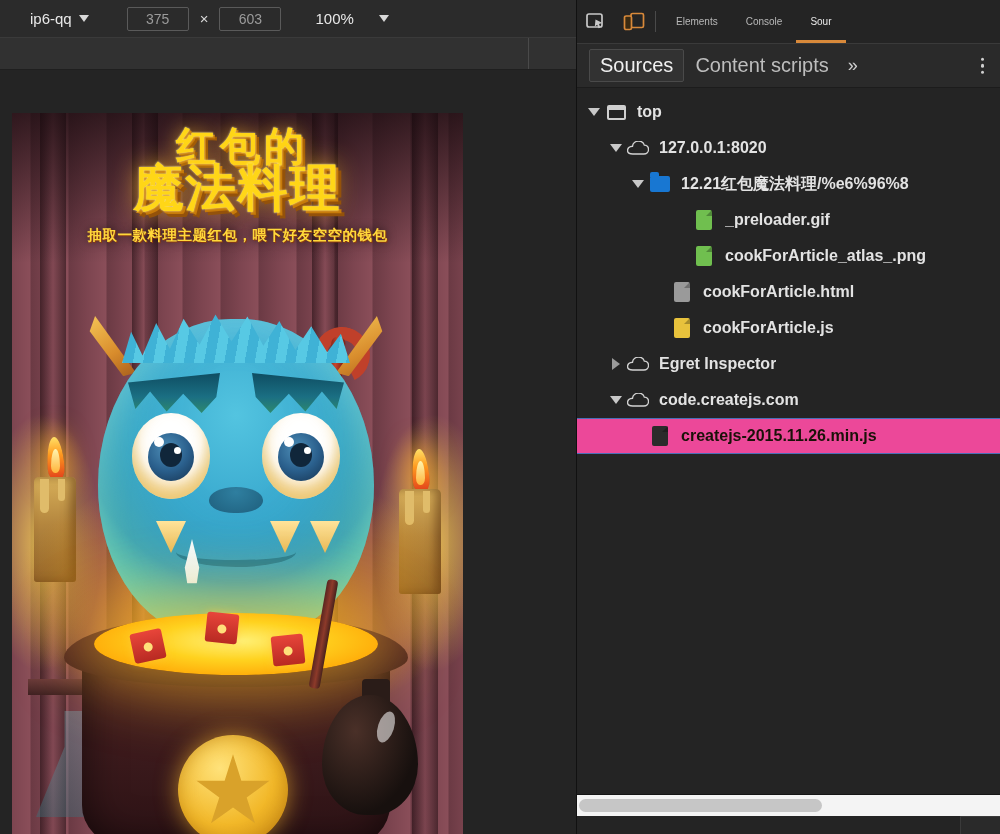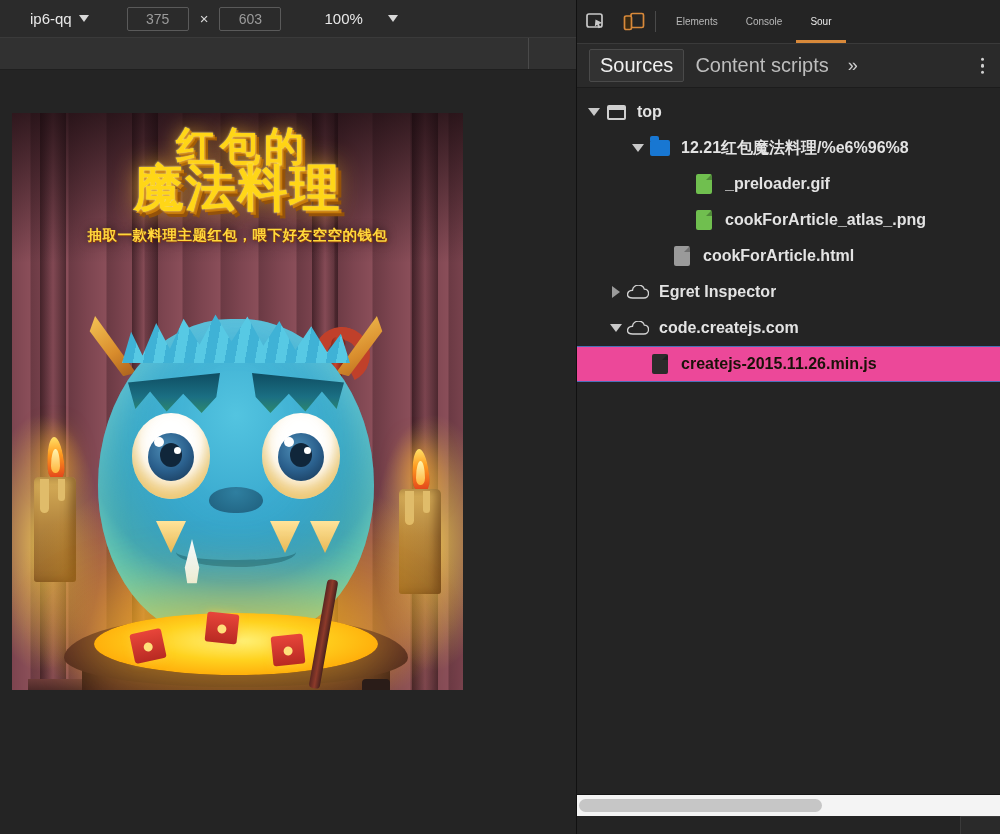"ip6-qq" #left-pane { height: 690px -> 834px }
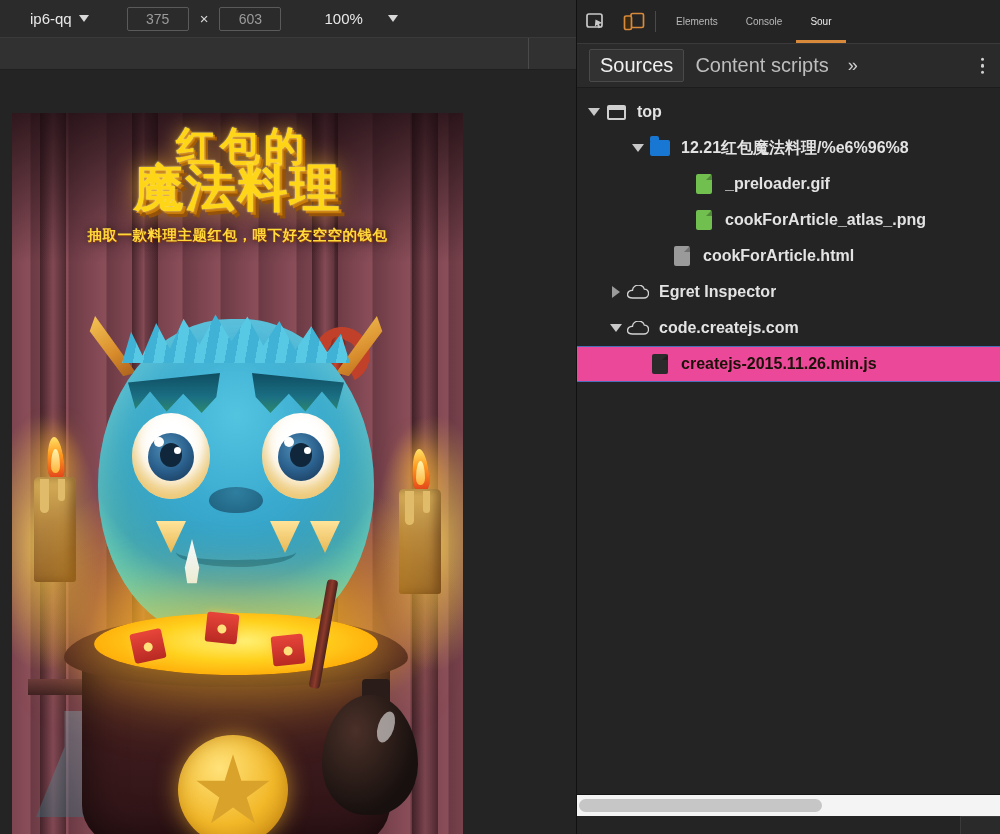"100%" .zoom-select { margin-left: 43px -> 34px }
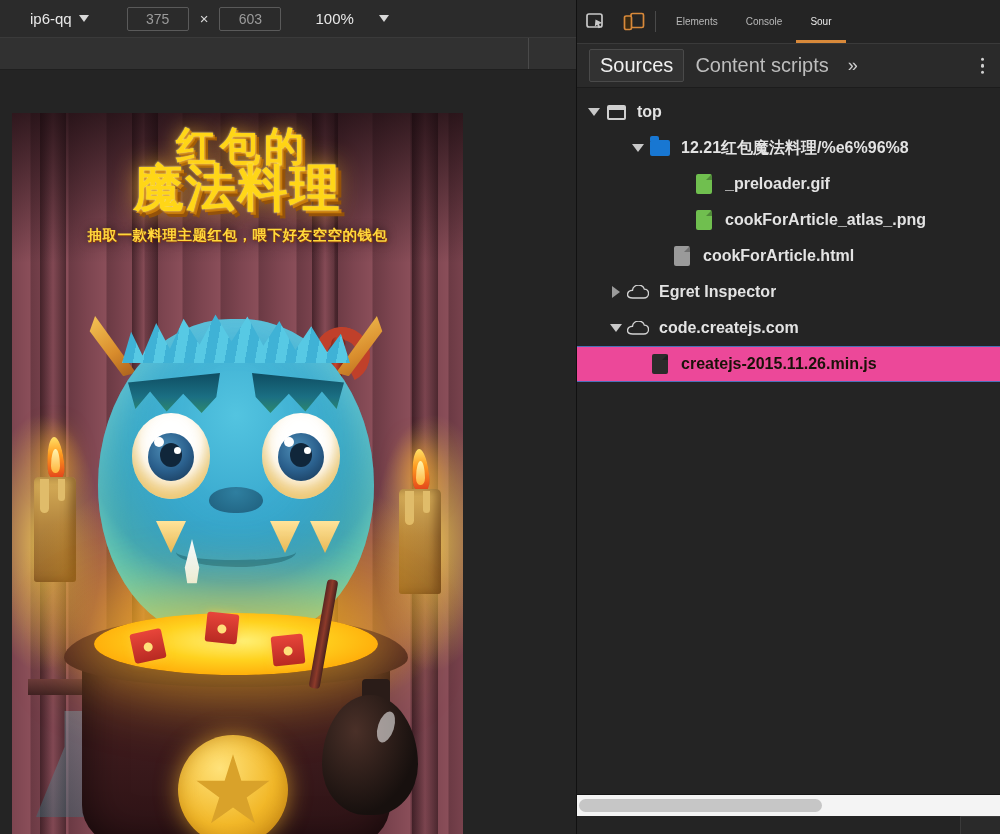"127.0.0.1:8020" div.node { html: none -> <div> <span></span> <span> <span> <svg> <path></path> </svg> </span> </span> <span>127.0.0.1:8020</span> </div> }
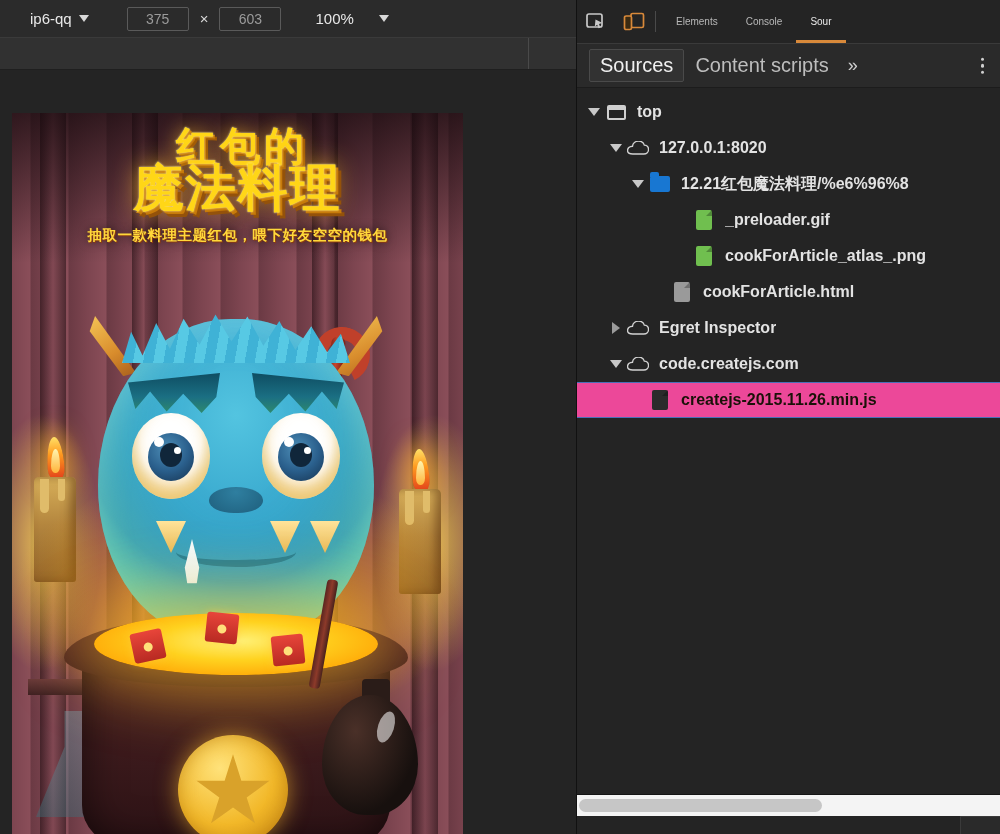"cookForArticle.js" div.node { html: none -> <div> <span></span> <span> <span></span> </span> <span>cookForArticle.js</span> </div> }
